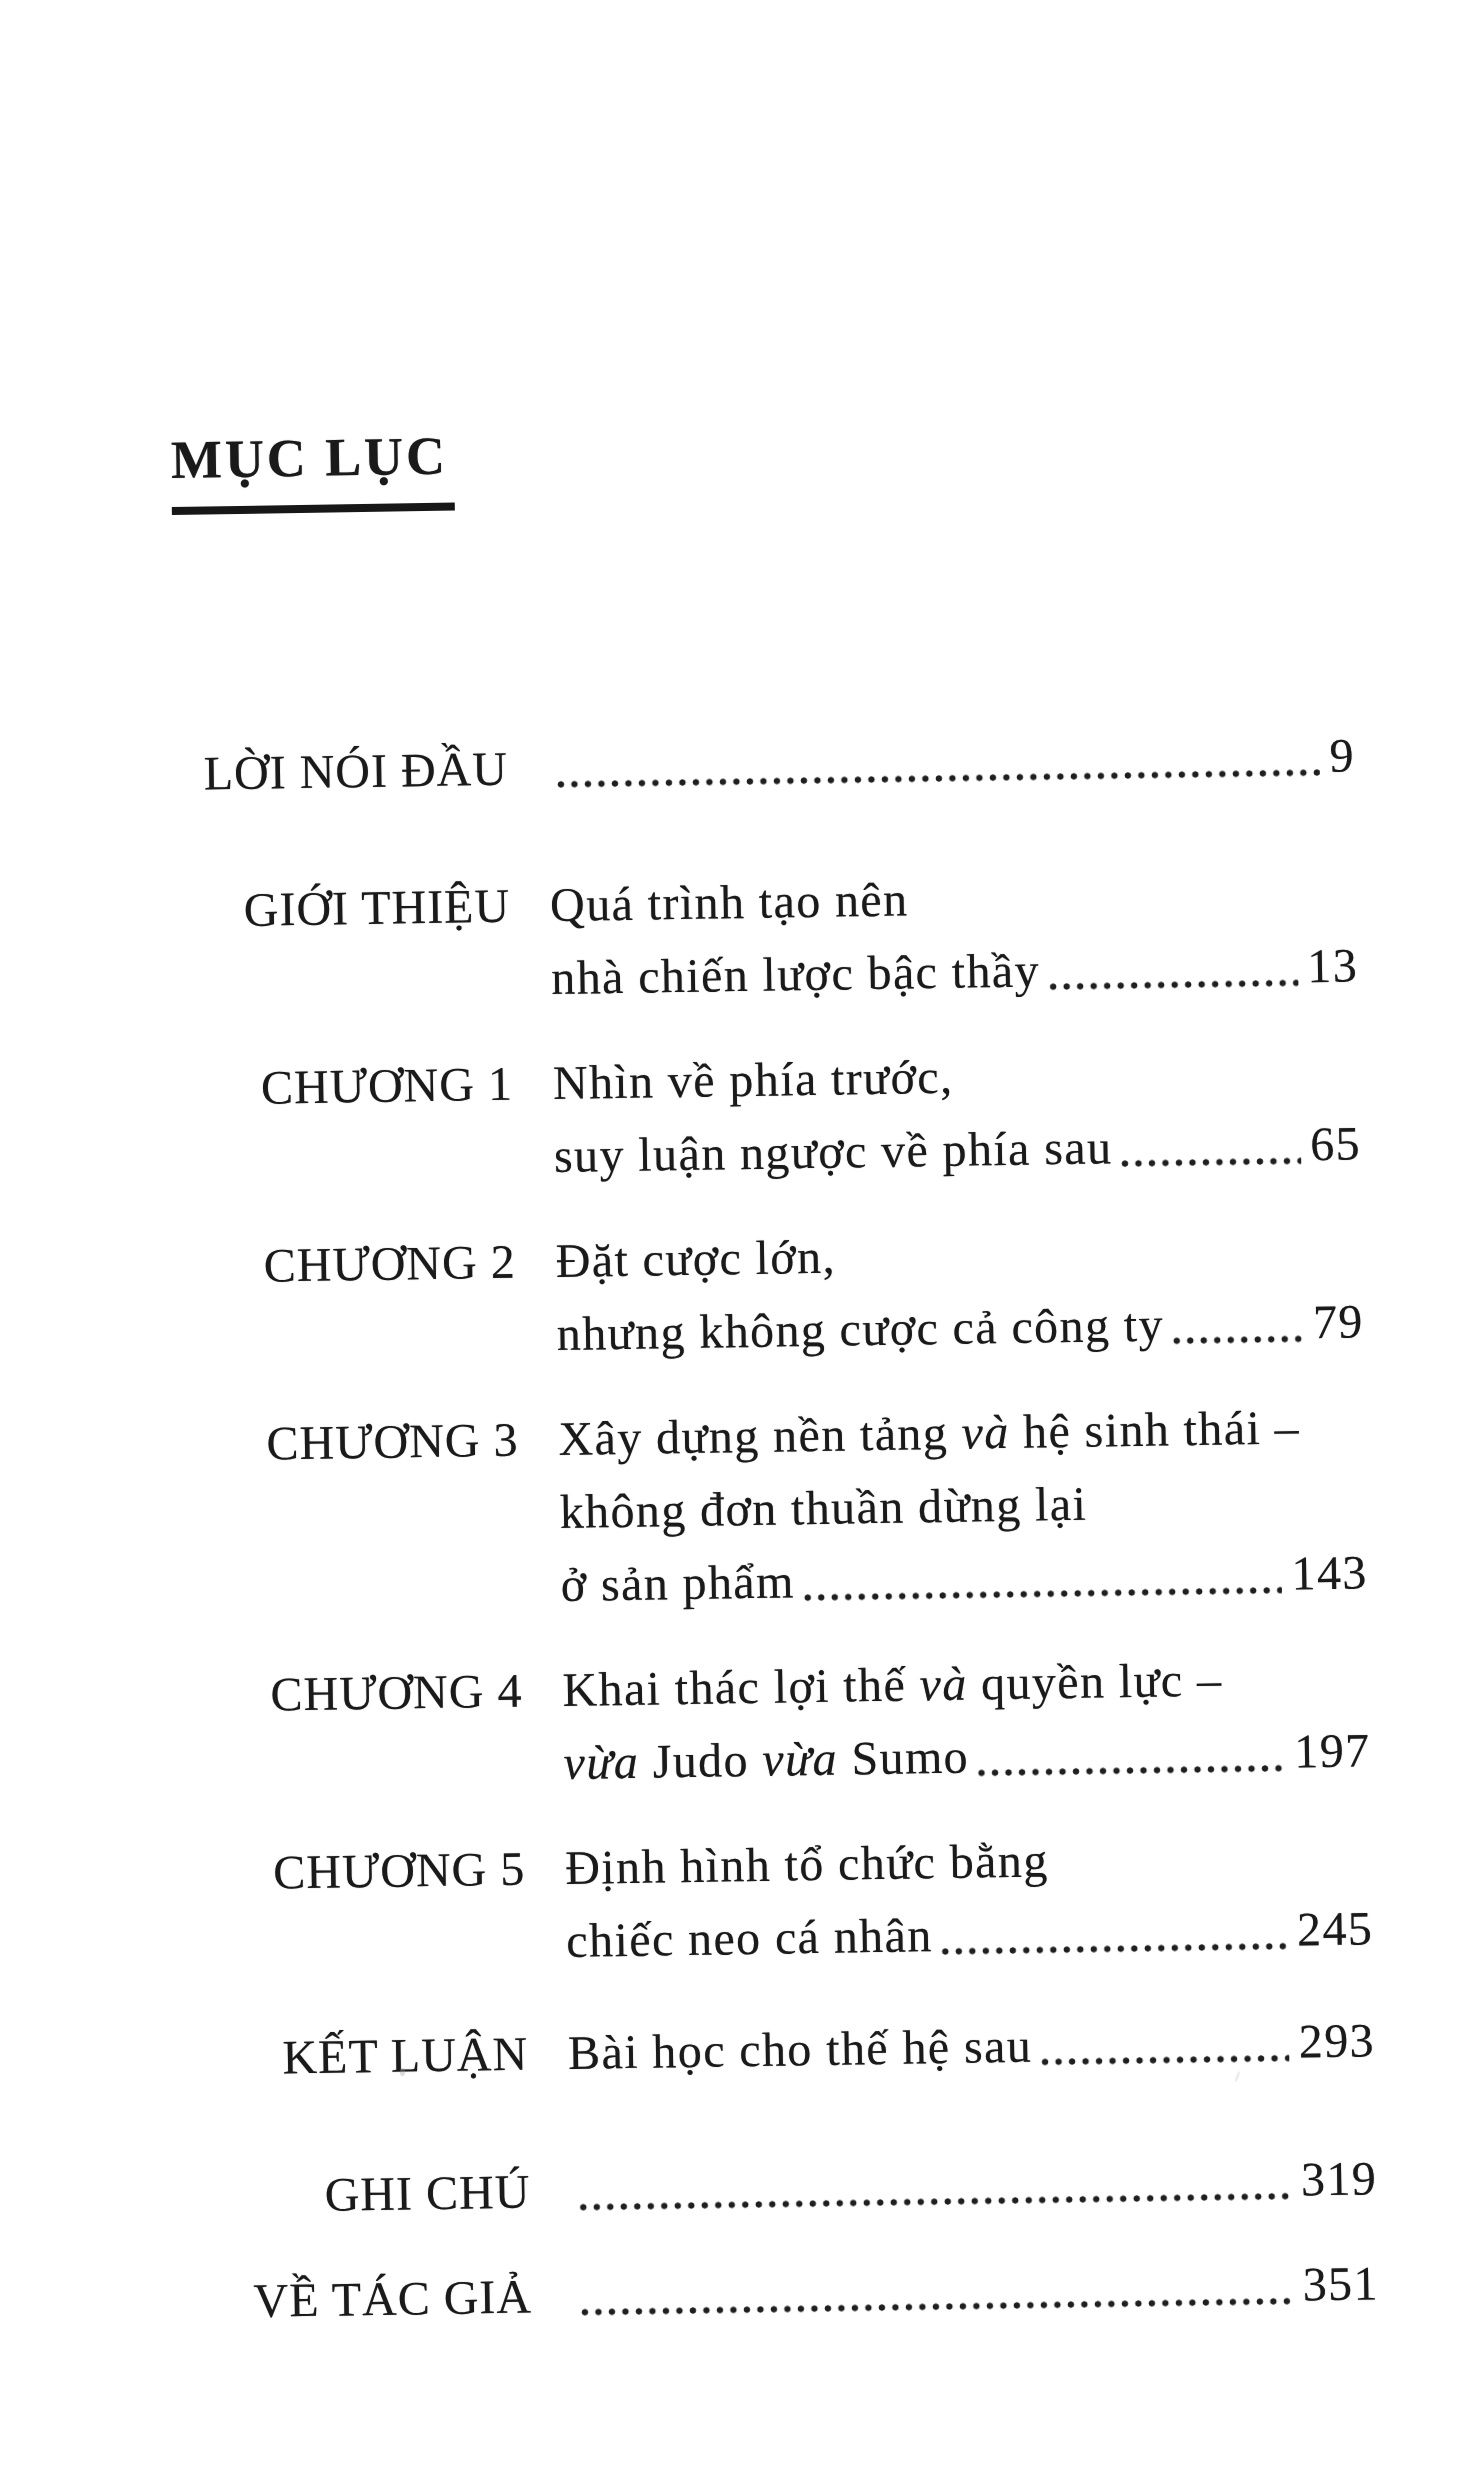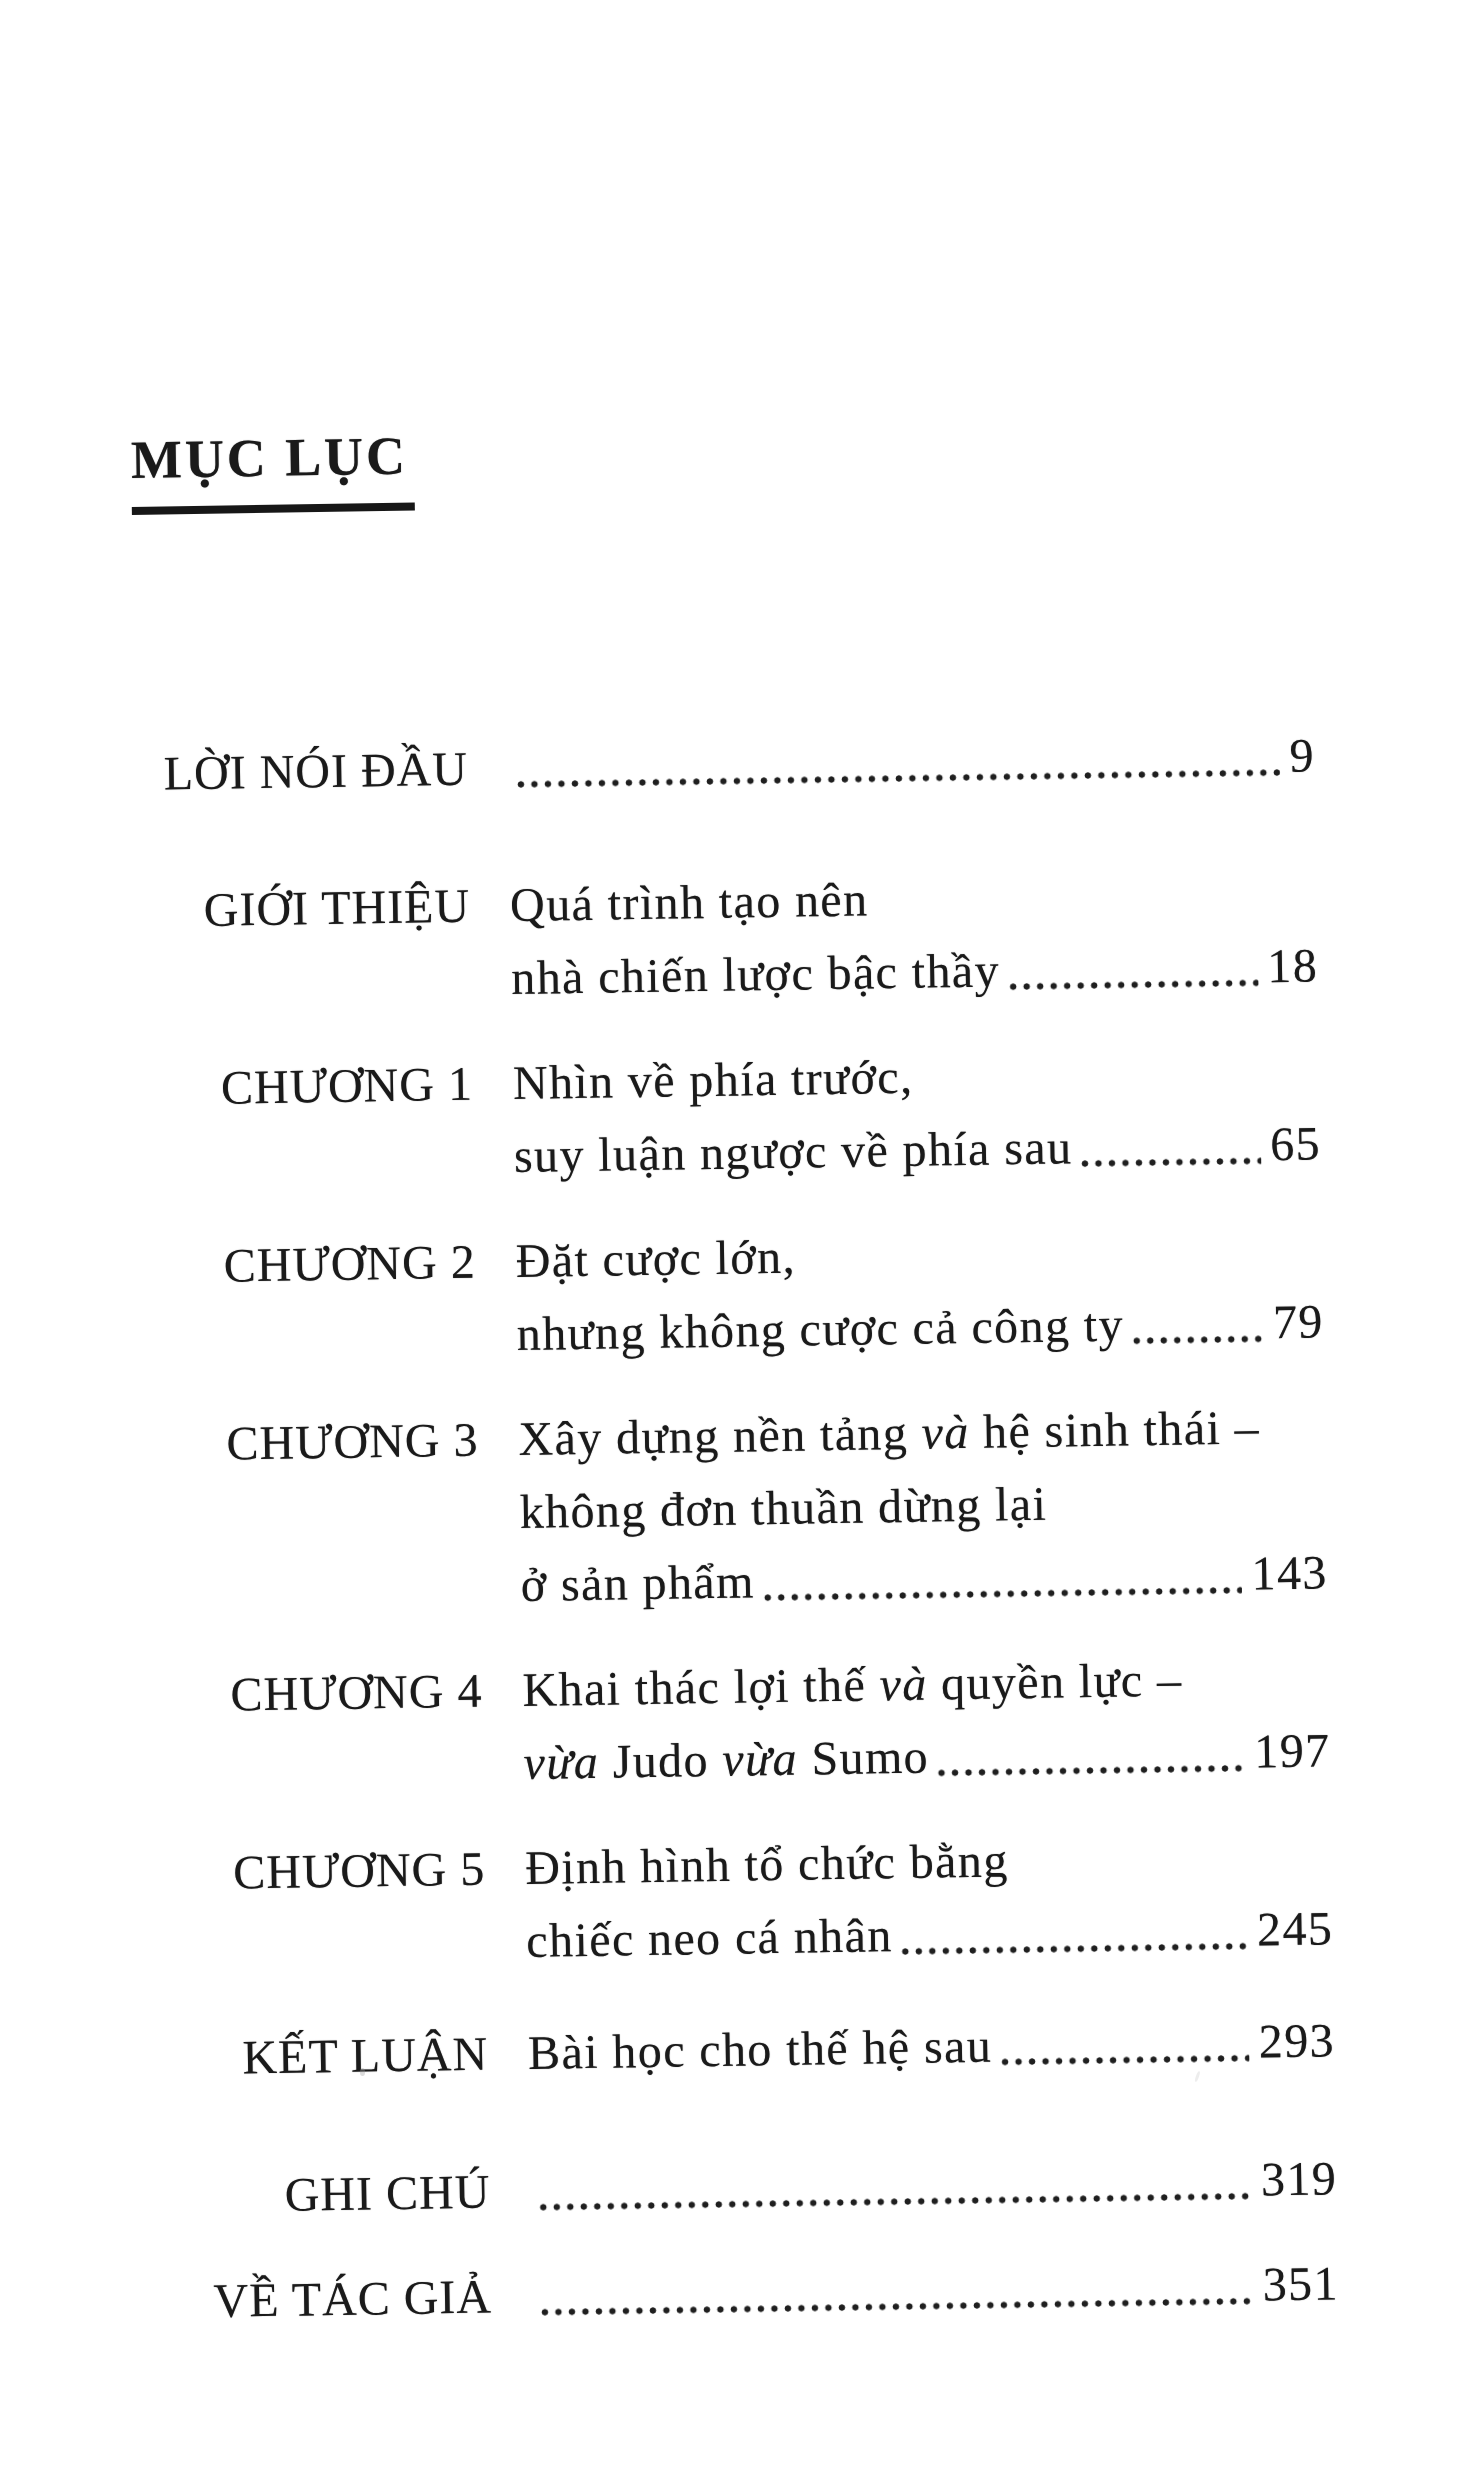"MỤC LỤC" .page { margin-left: none -> 40px }
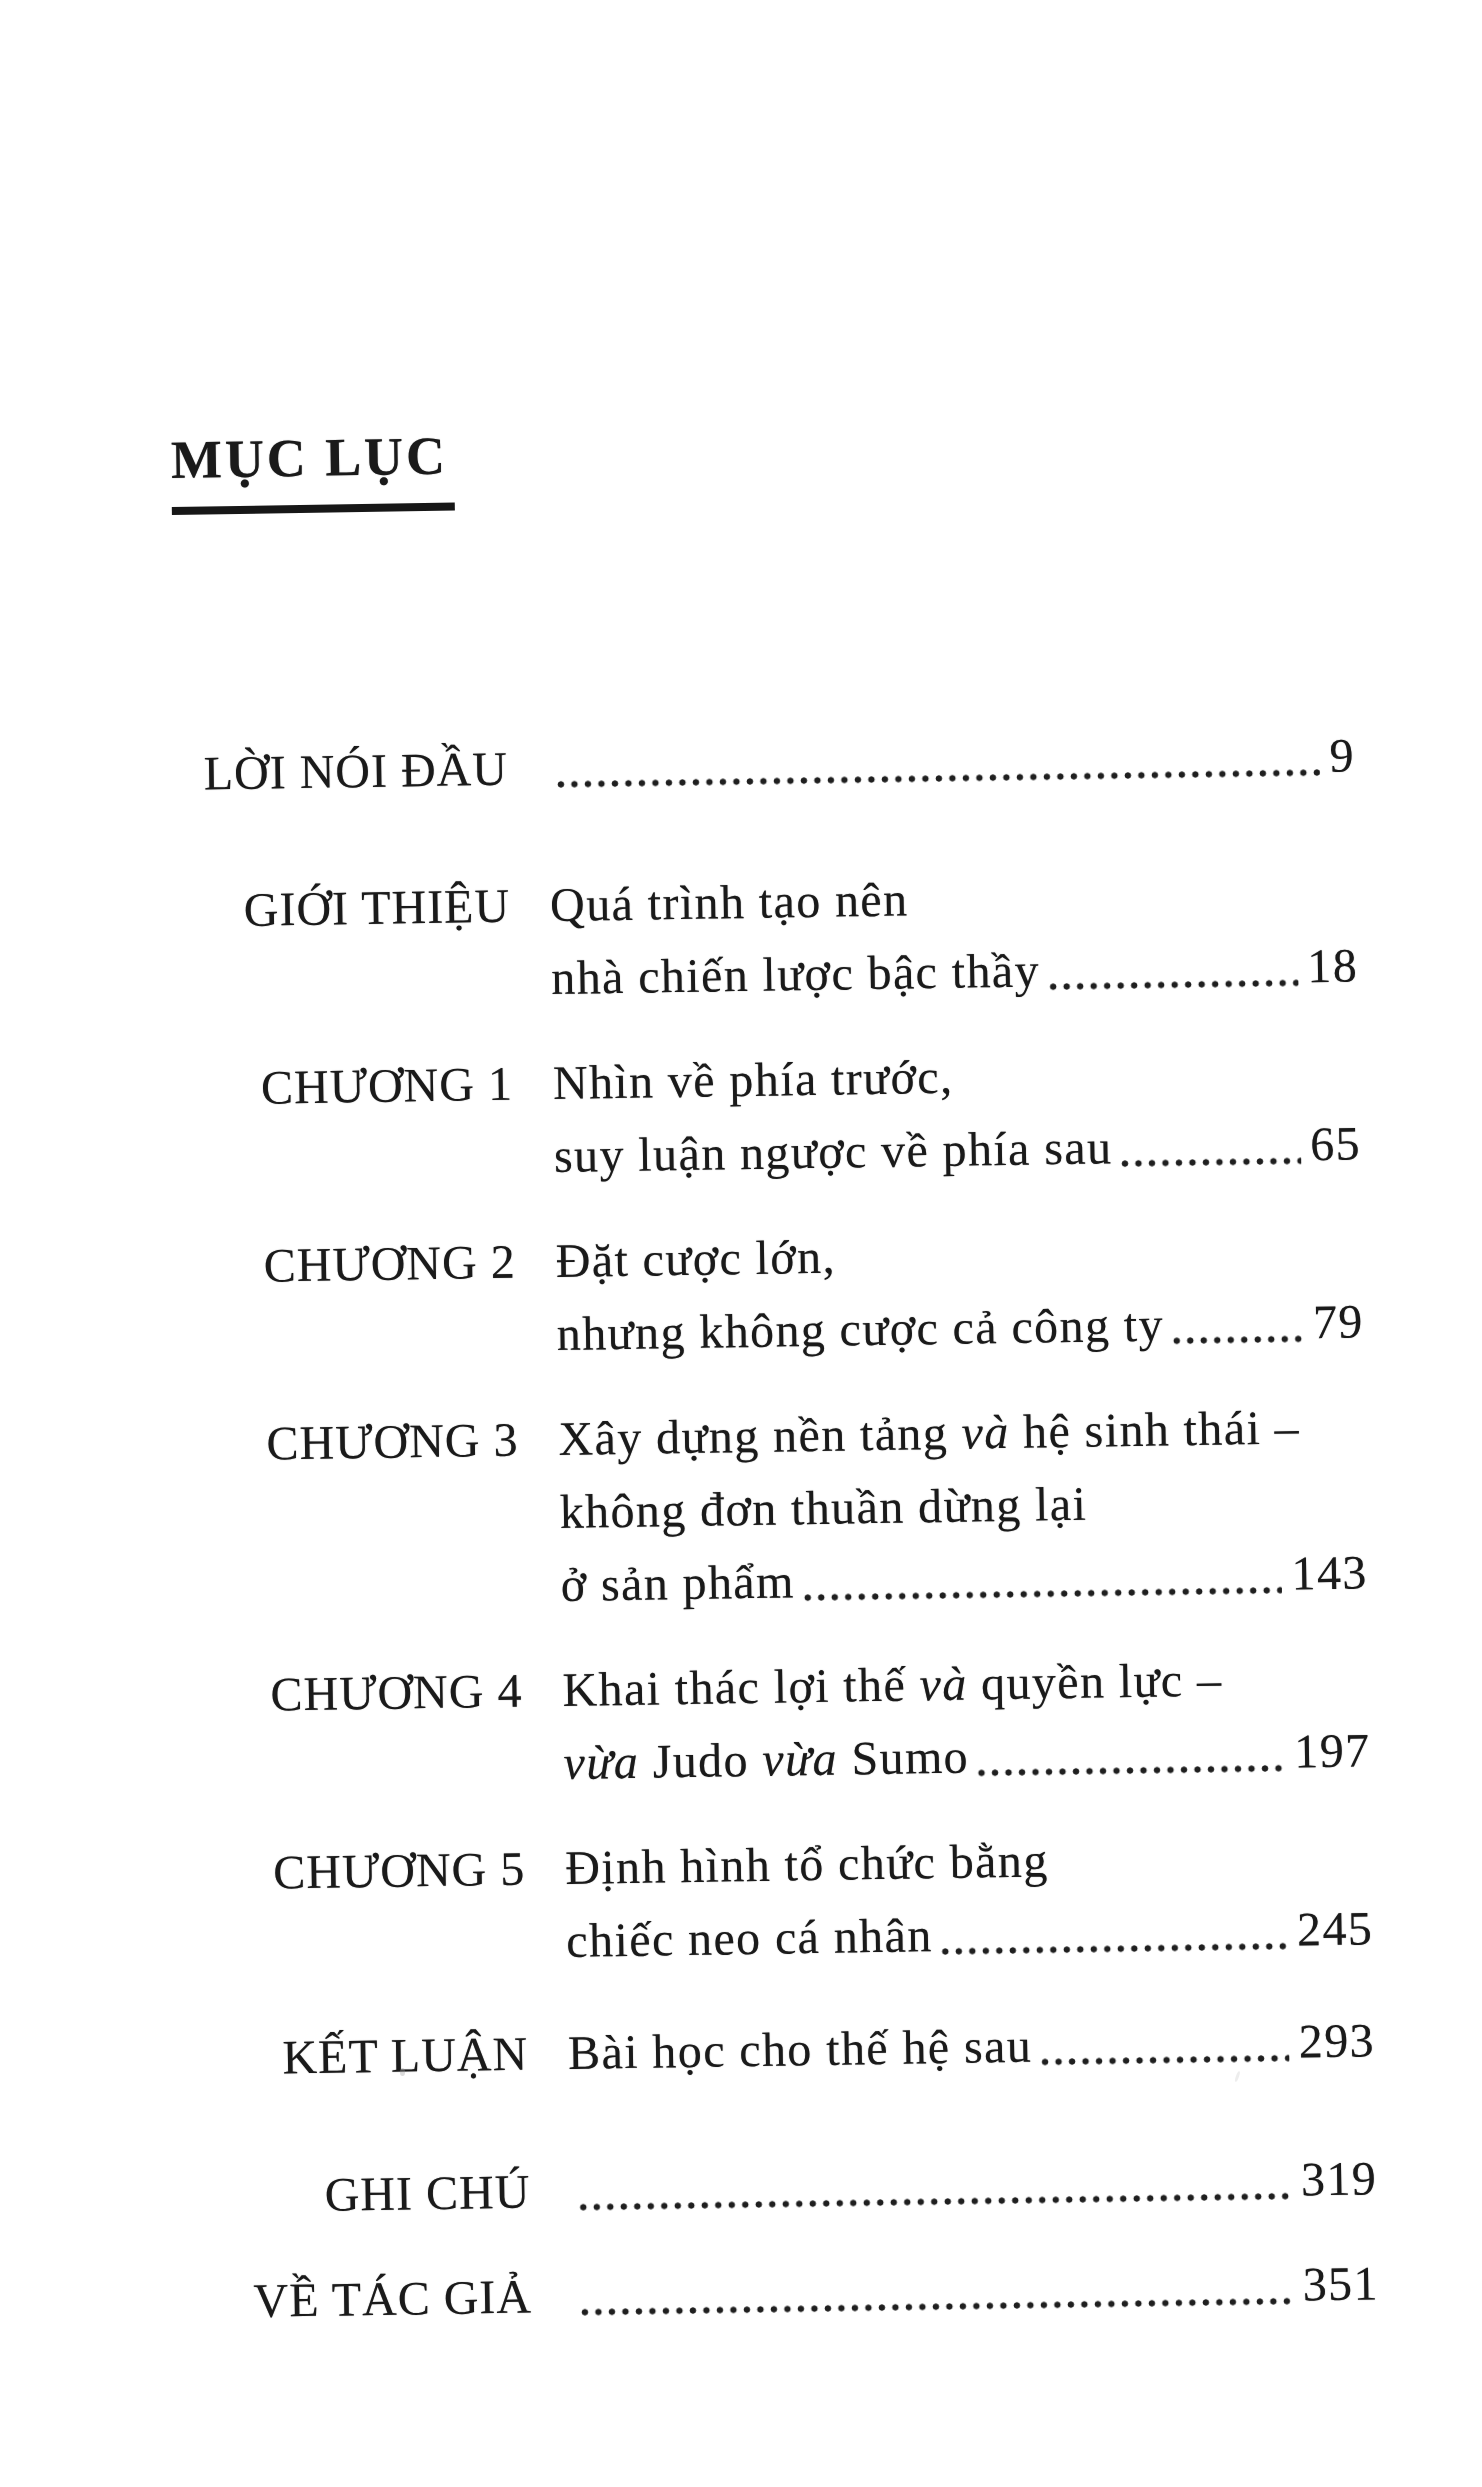"18" span.pagenum { text: 18 -> 13 }
